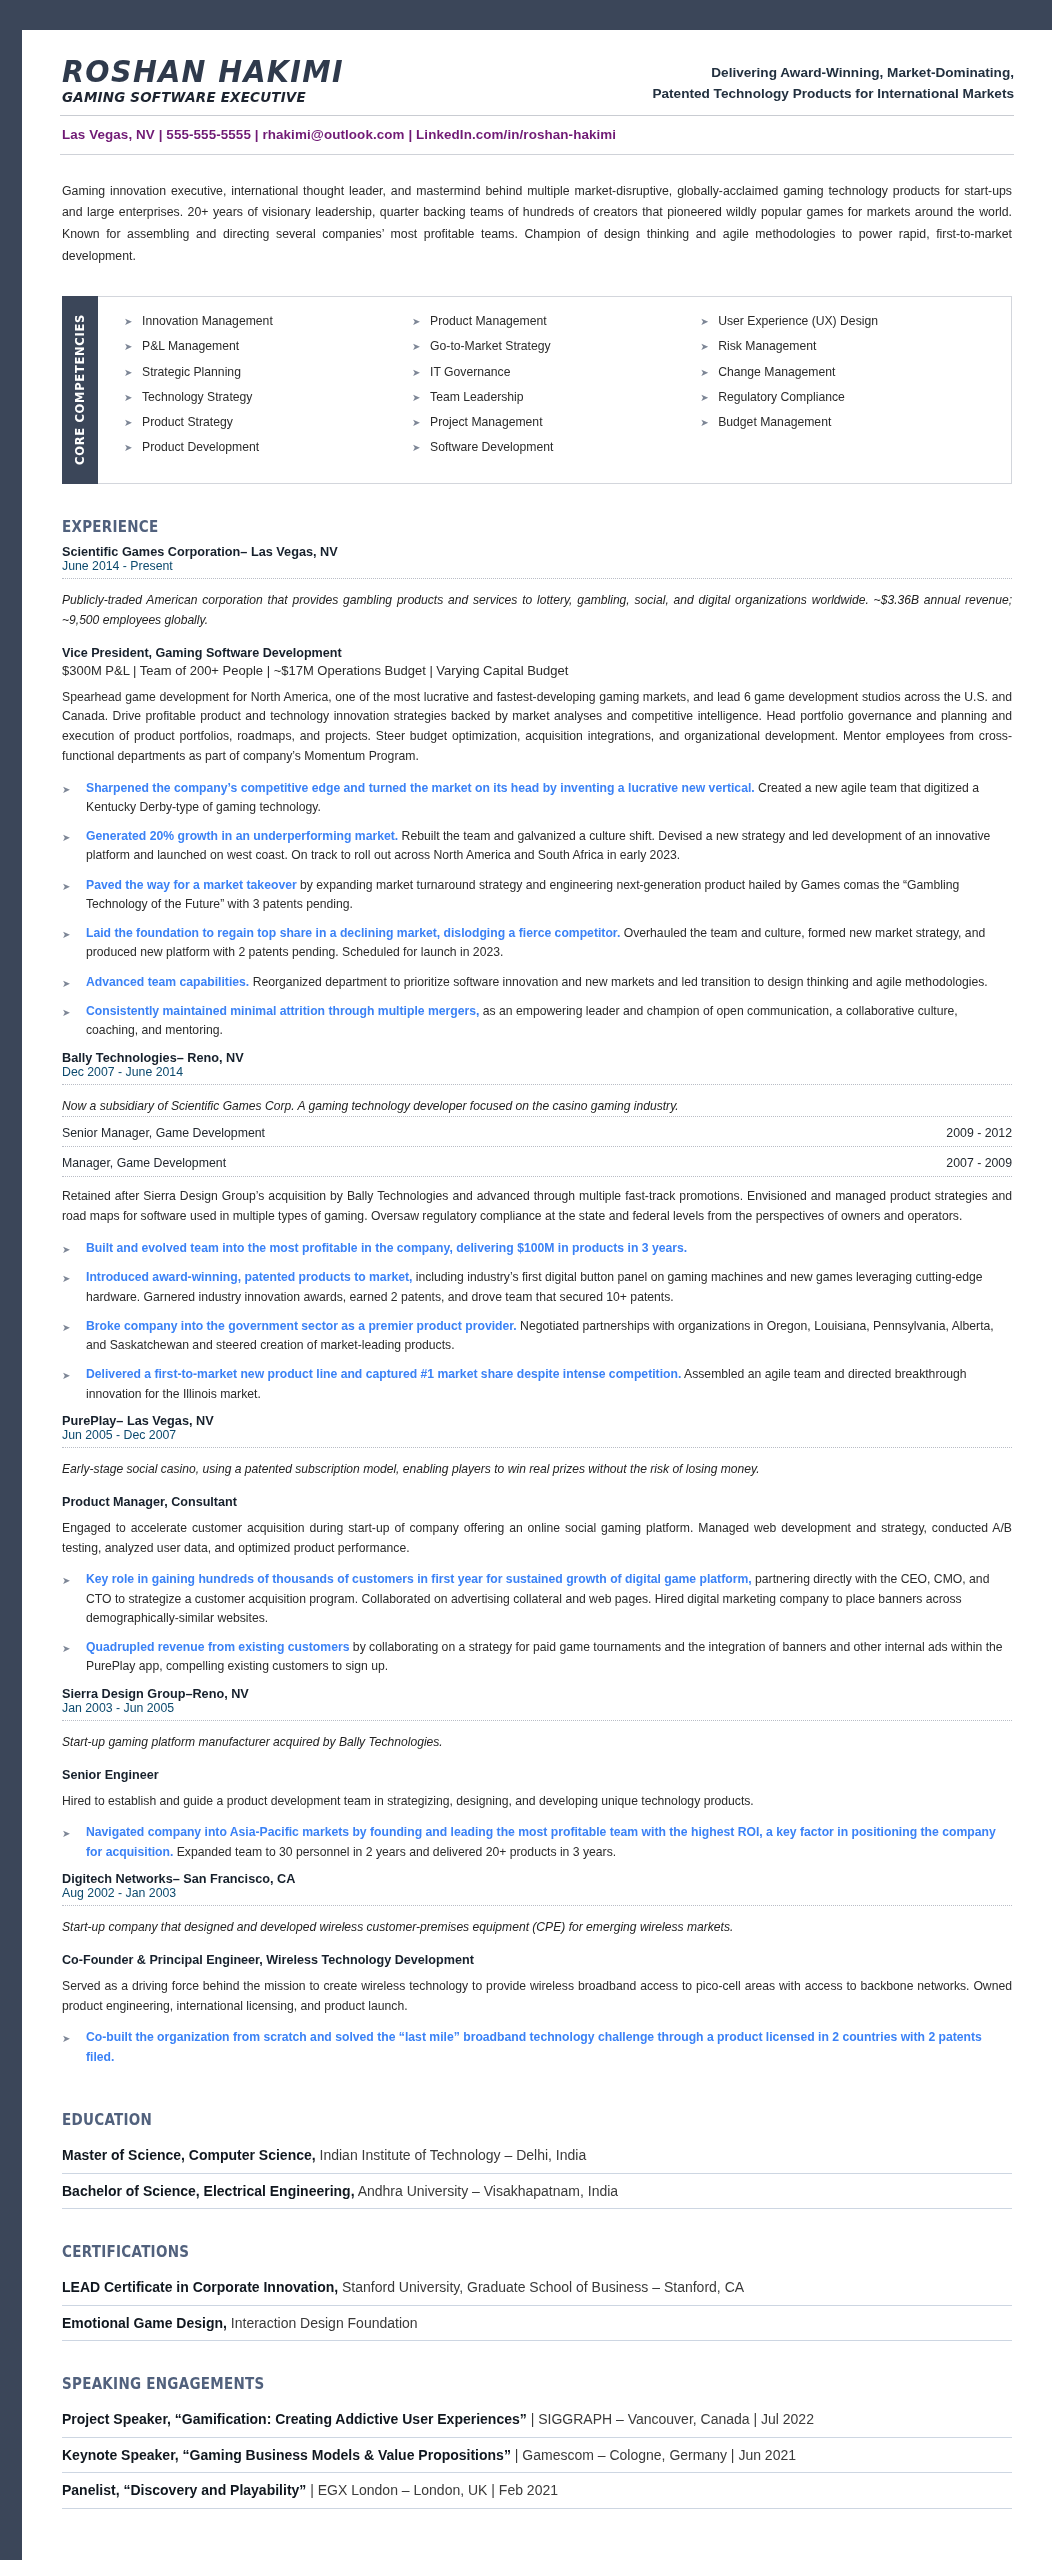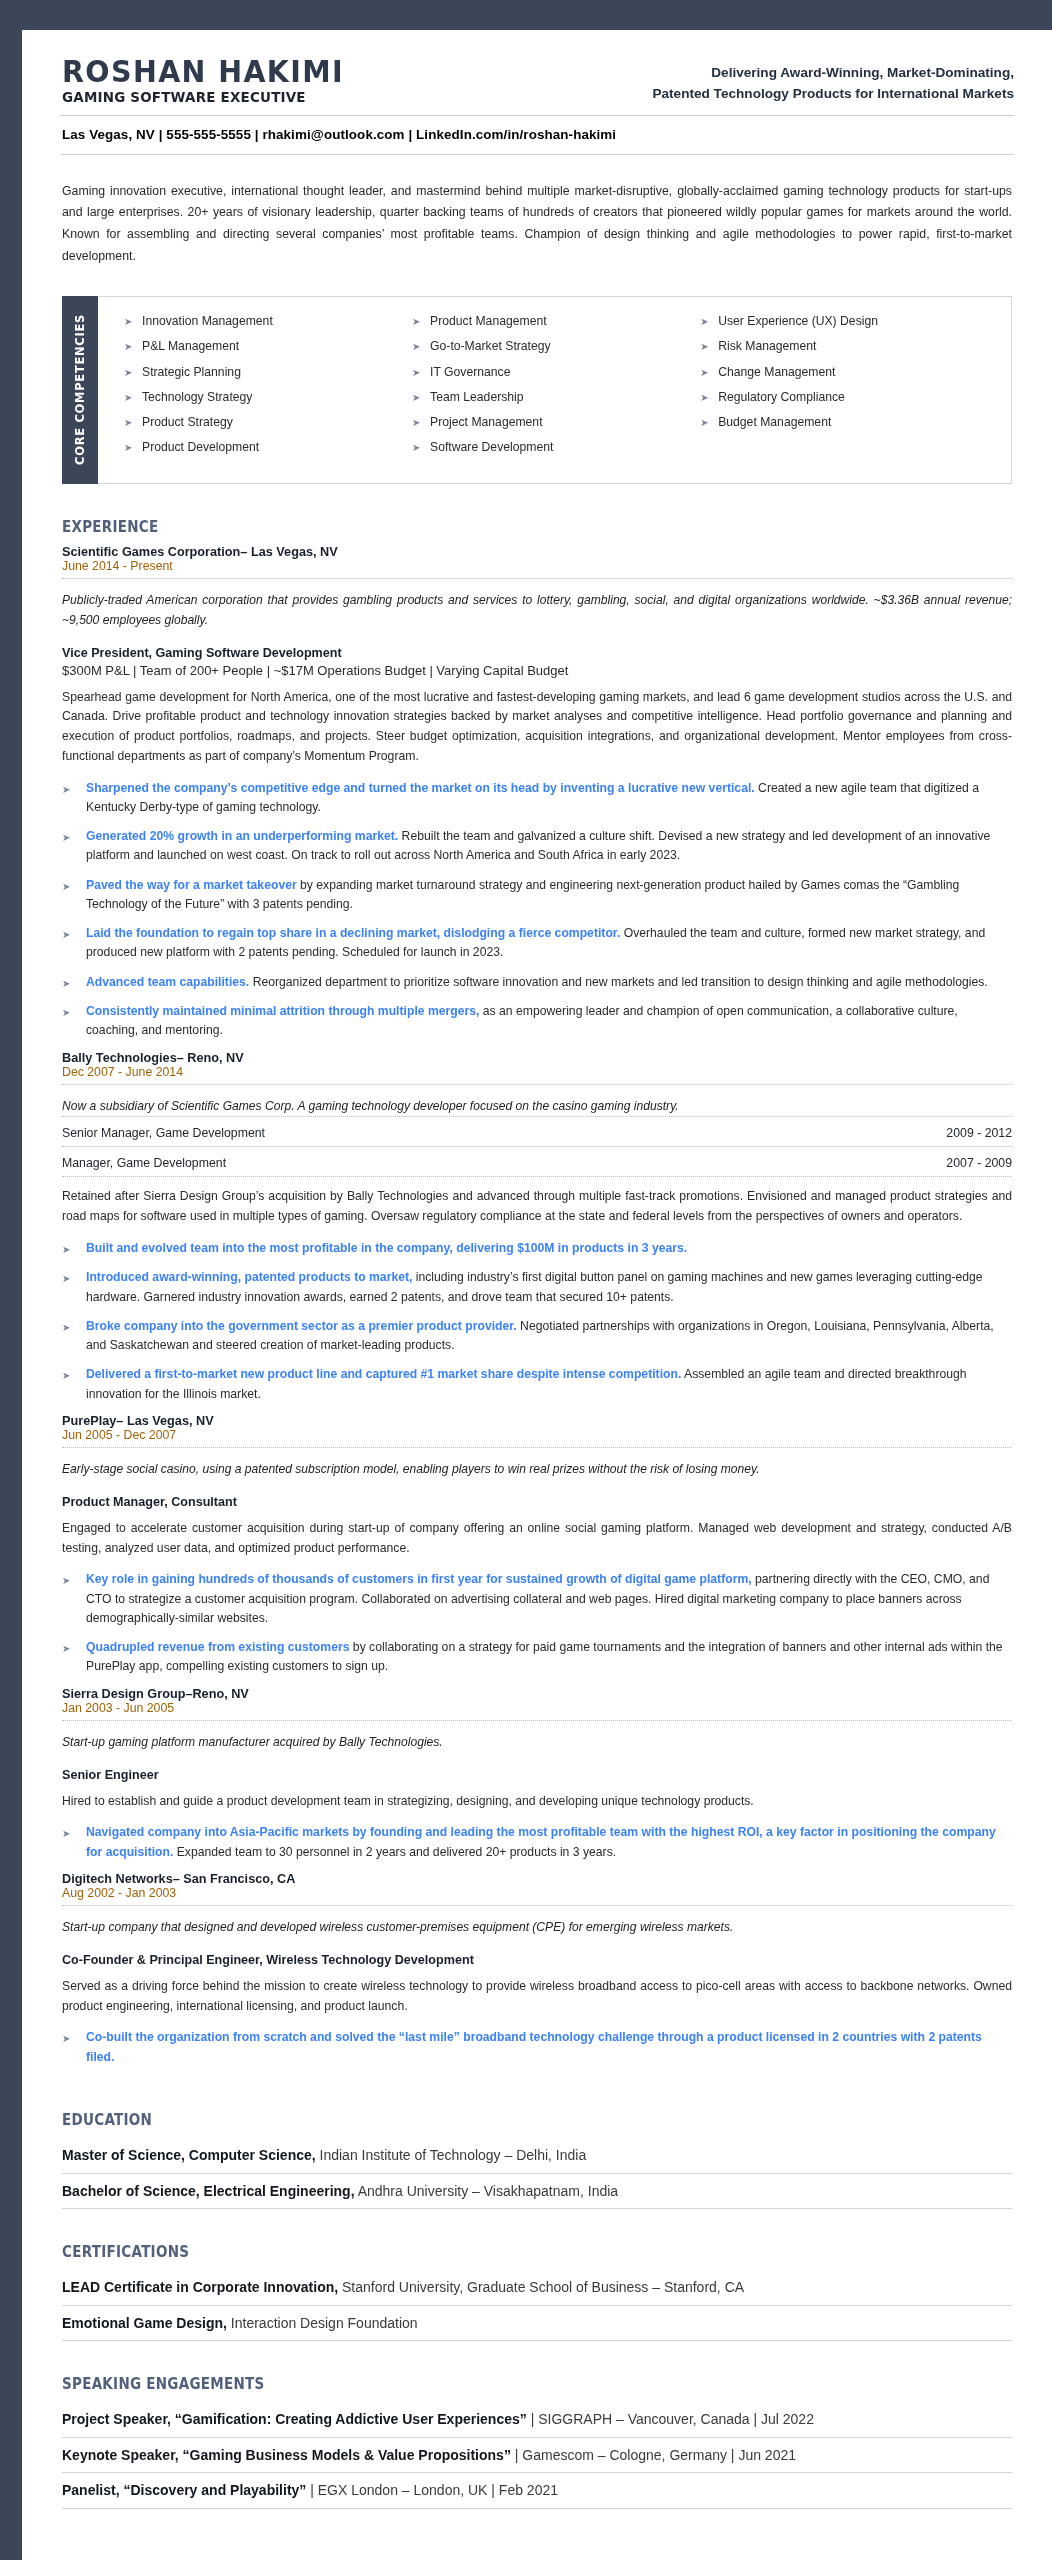"ROSHAN HAKIMI" .name-block { font-style: none -> italic }
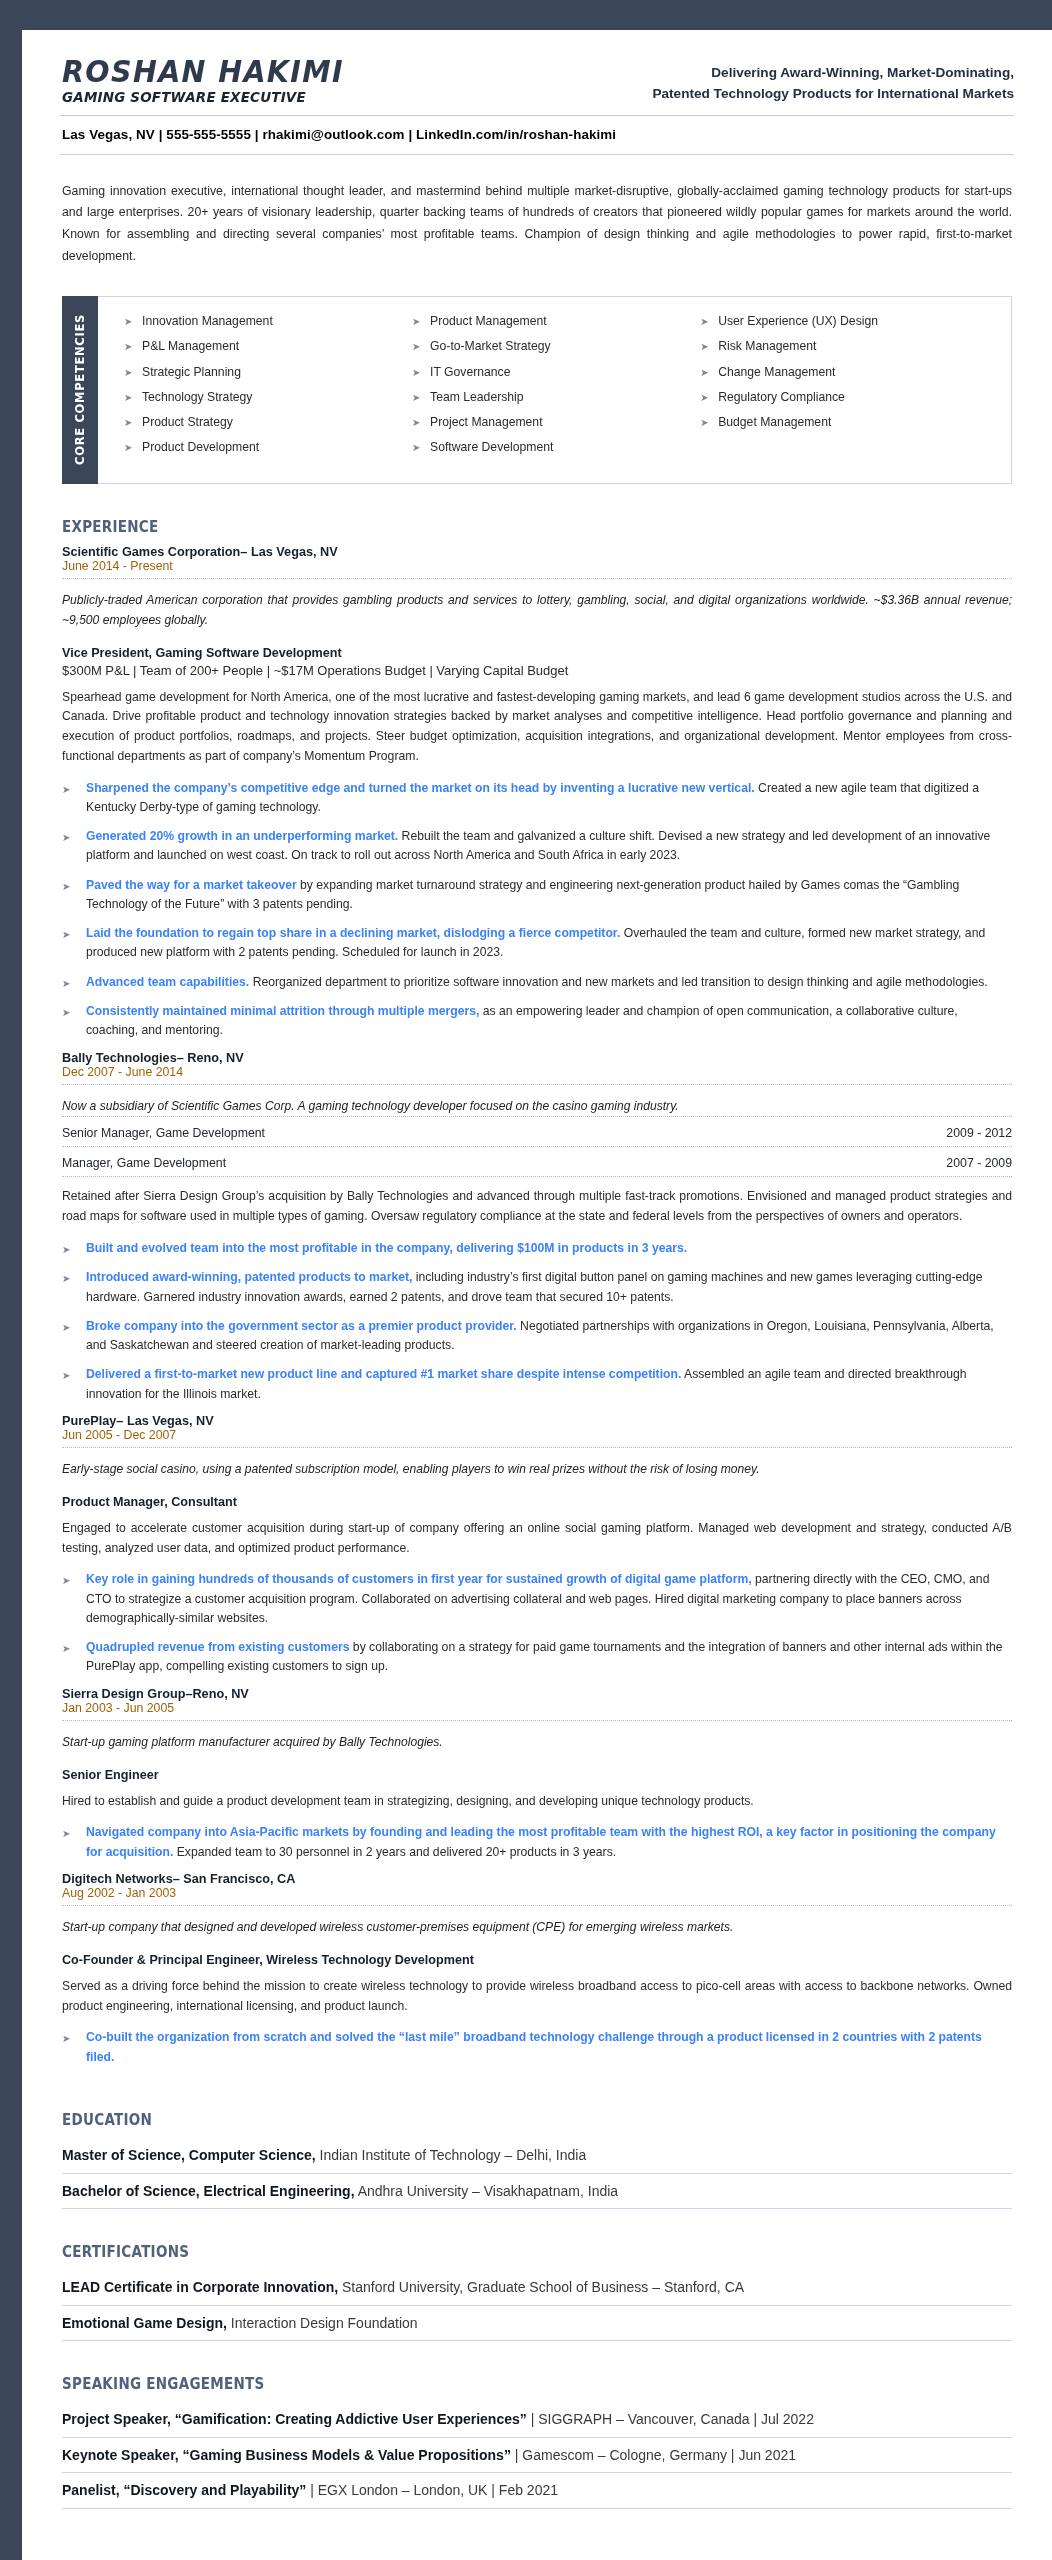"Las Vegas, NV | 555-555-5555" .contact { color: #000000 -> #701a75 }
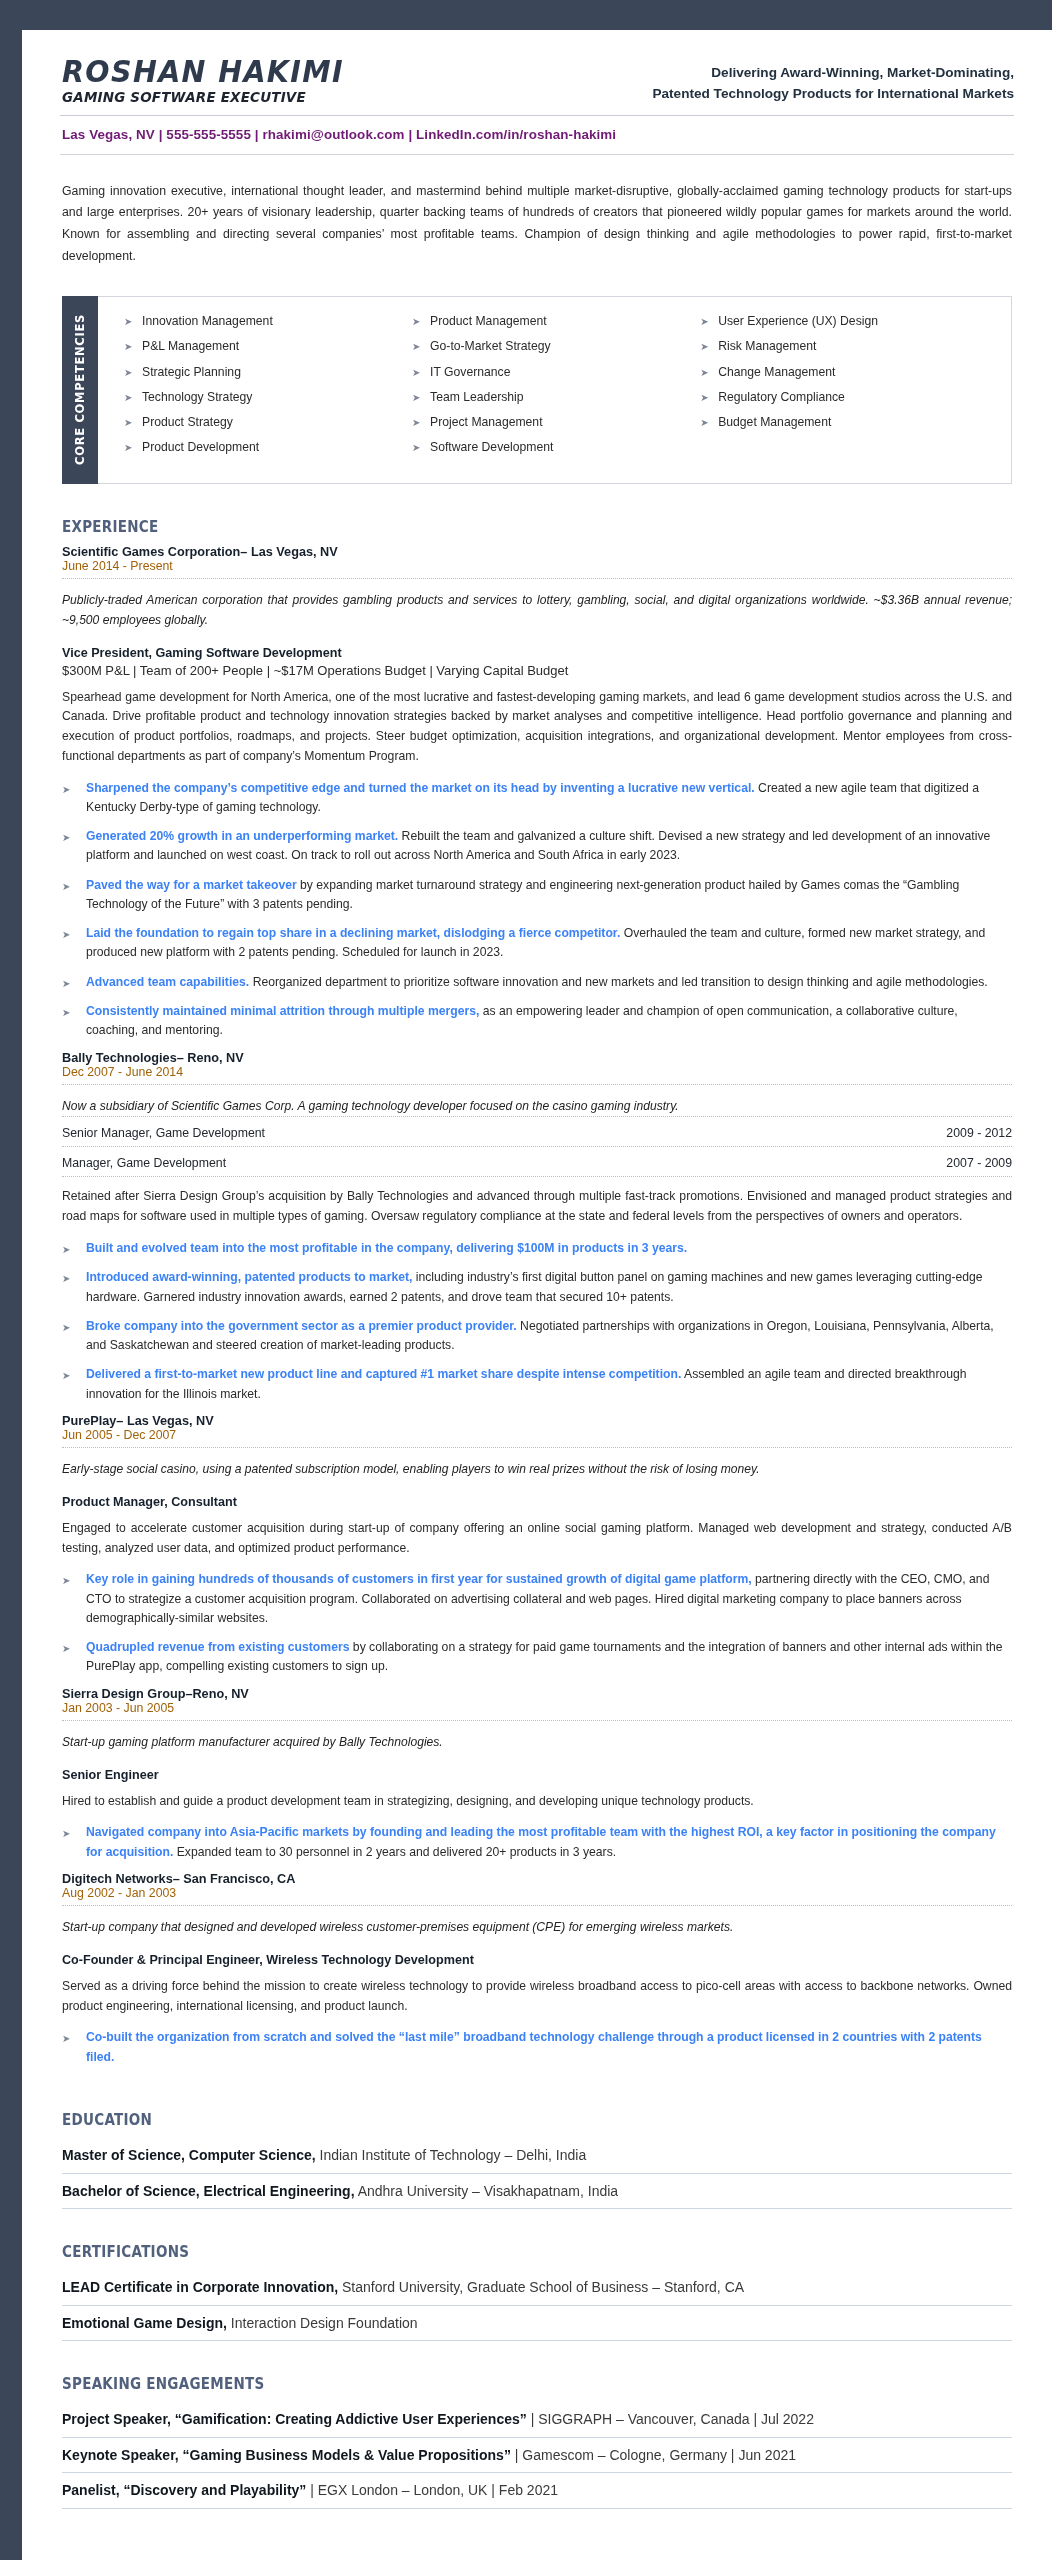"June 2014 - Present" .job-dates { color: #a16207 -> #0c4a6e }
